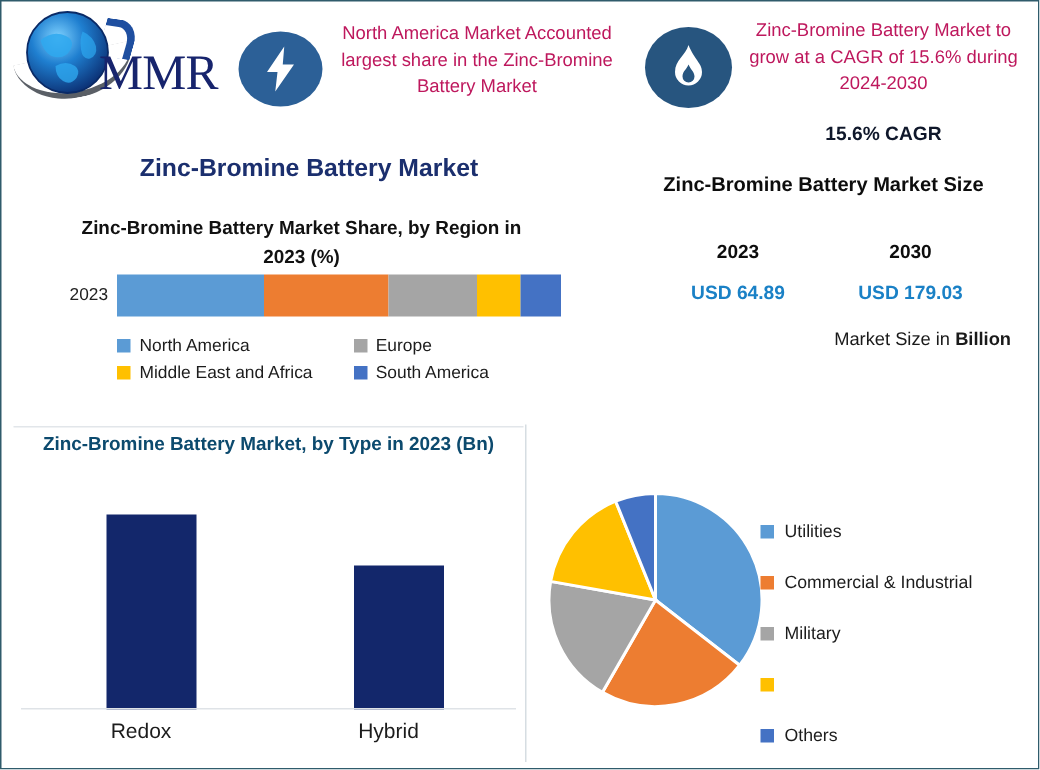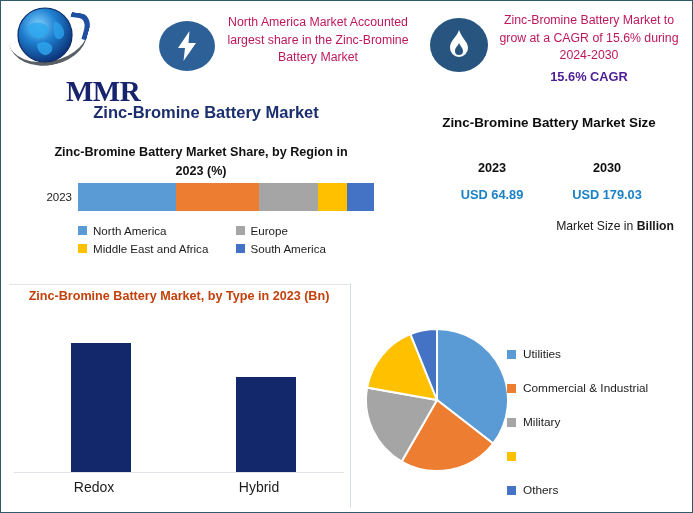"MMR" #logo-text { font-size: 29px -> 33px; font-weight: bold -> normal; margin-top: 44px -> none }
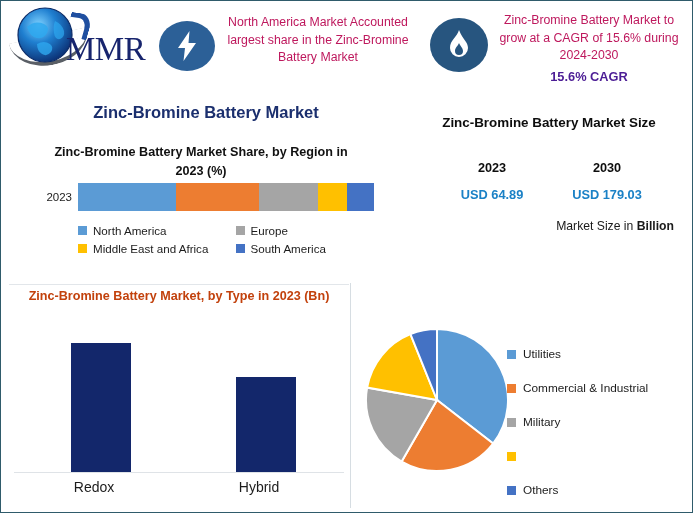"15.6% CAGR" #cagr-line { color: #4c1d95 -> #0f172a; top: 68px -> 80px }
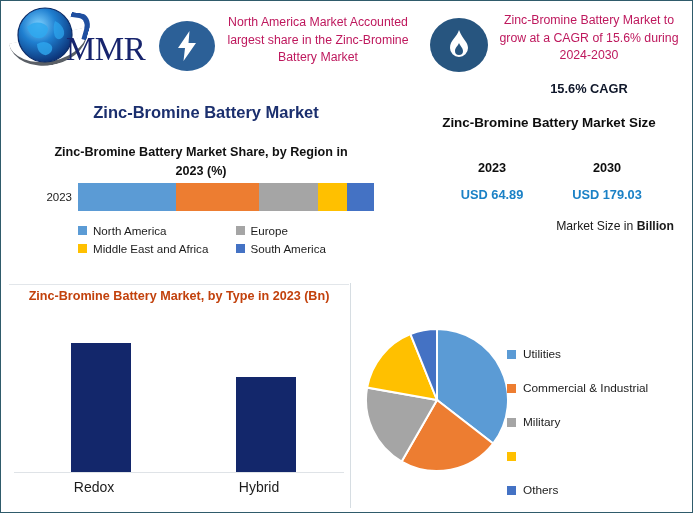"Zinc-Bromine Battery Market, by Type" #type-title { color: #c2410c -> #0c4a6e }
